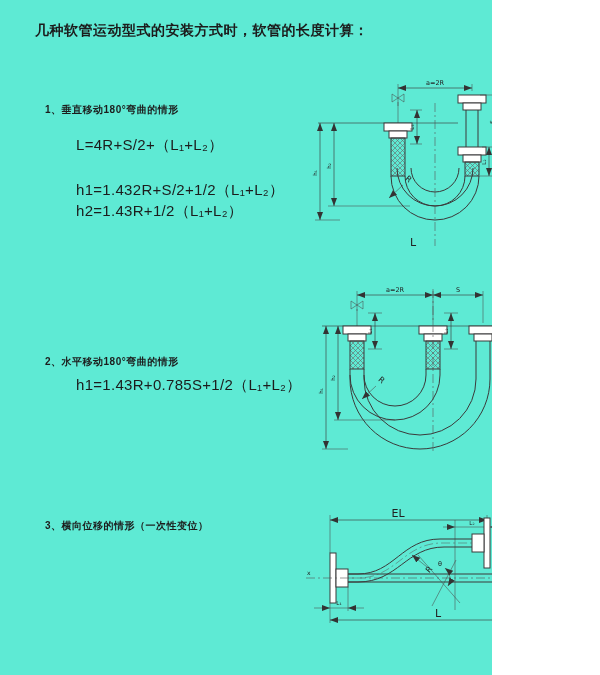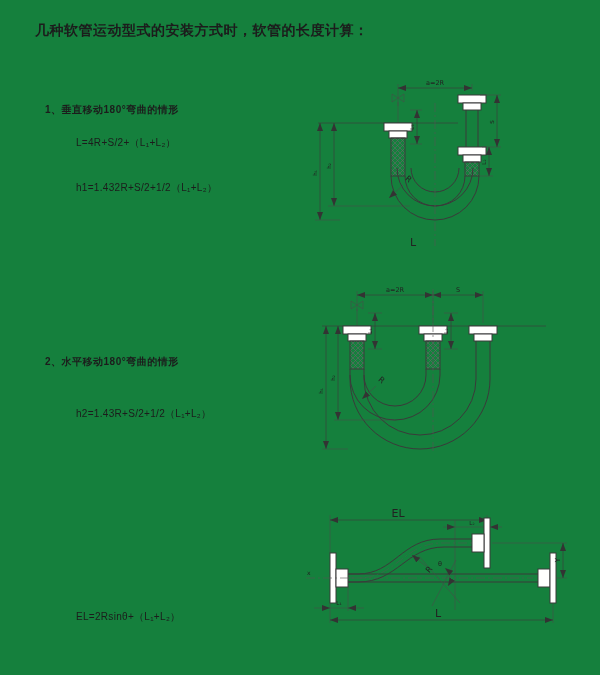"几种软管运动型式的安装方式时，软管的长度计算：" #page { background: #15803d -> #5eead4; width: 600px -> 492px }
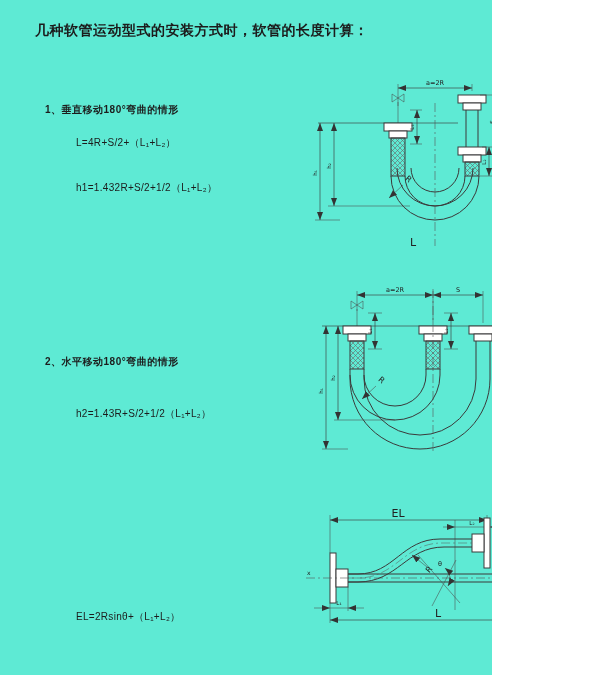"L=4R+S/2+（L₁+L₂）" .formula { font-size: 10px -> 15px }
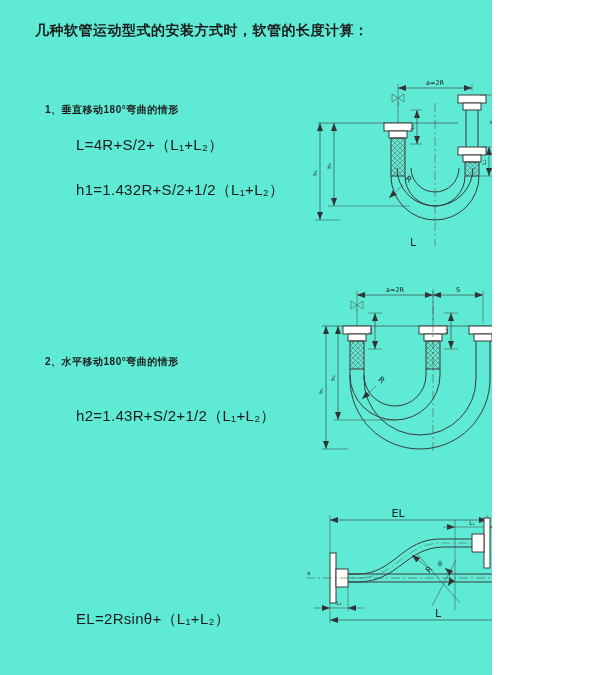"h2=1.43R+1/2（L₁+L₂）" div.abs { html: none -> <div>h2=1.43R+1/2（L₁+L₂）</div> }
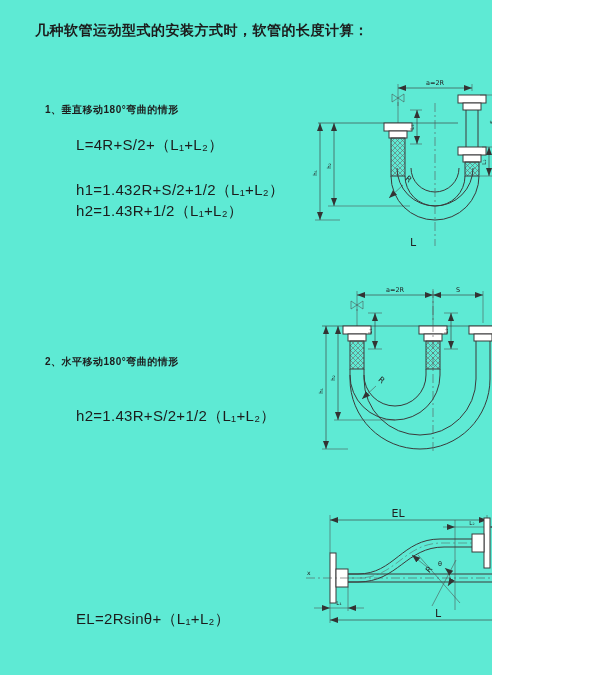"h1=1.43R+0.785S+1/2（L₁+L₂）" div.abs { html: none -> <div>h1=1.43R+0.785S+1/2（L₁+L₂）</div> }
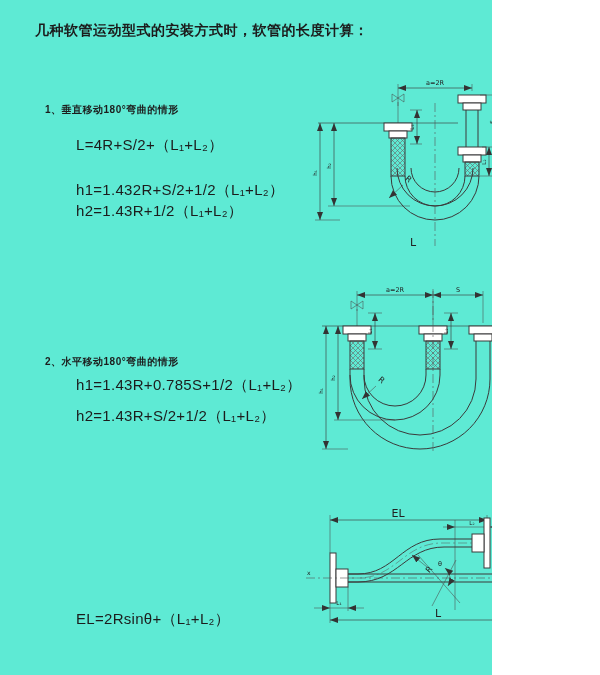"h2=1.43R+S/2+1/2（L₁+L₂）" div.abs { html: <div>h2=1.43R+S/2+1/2（L₁+L₂）</div> -> none }
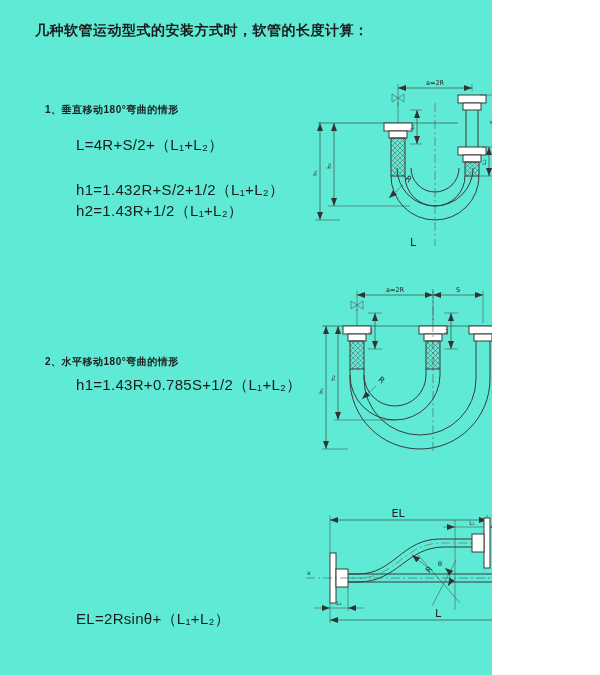"3、横向位移的情形（一次性变位）" div.abs { html: none -> <div>3、横向位移的情形（一次性变位）</div> }
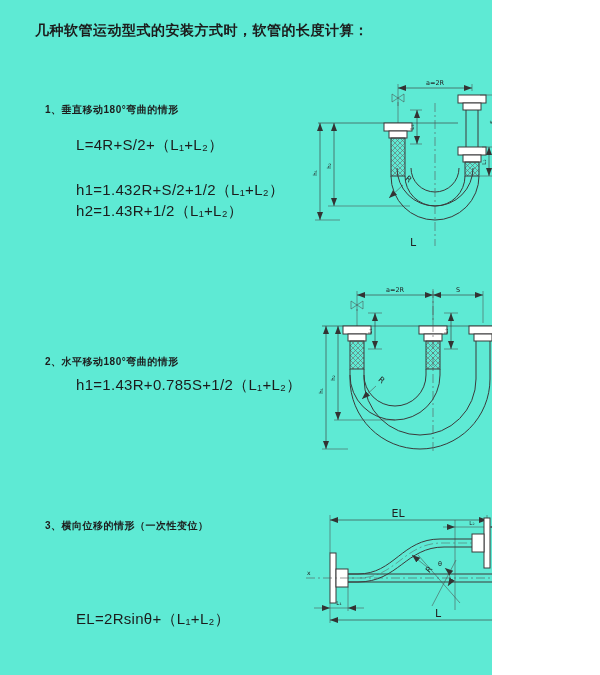"EL=2Rsinθ+（L₁+L₂）" div.abs { html: <div>EL=2Rsinθ+（L₁+L₂）</div> -> none }
